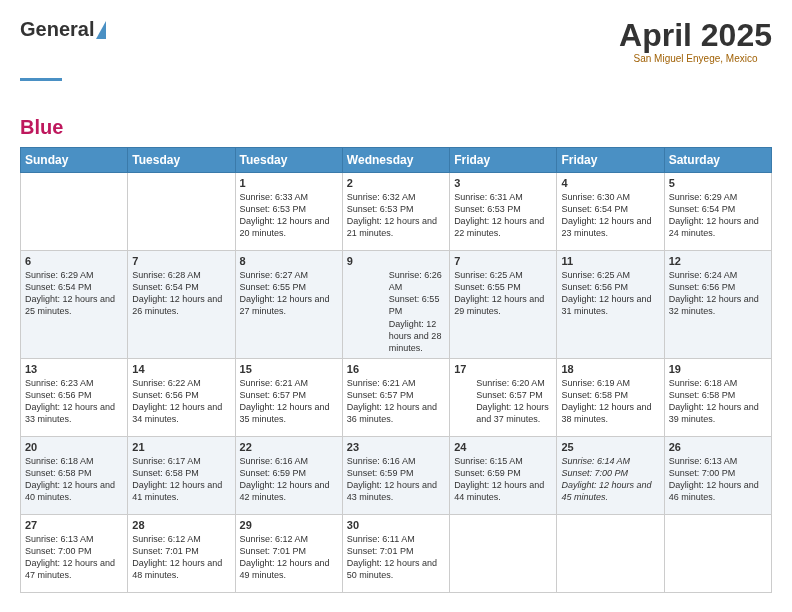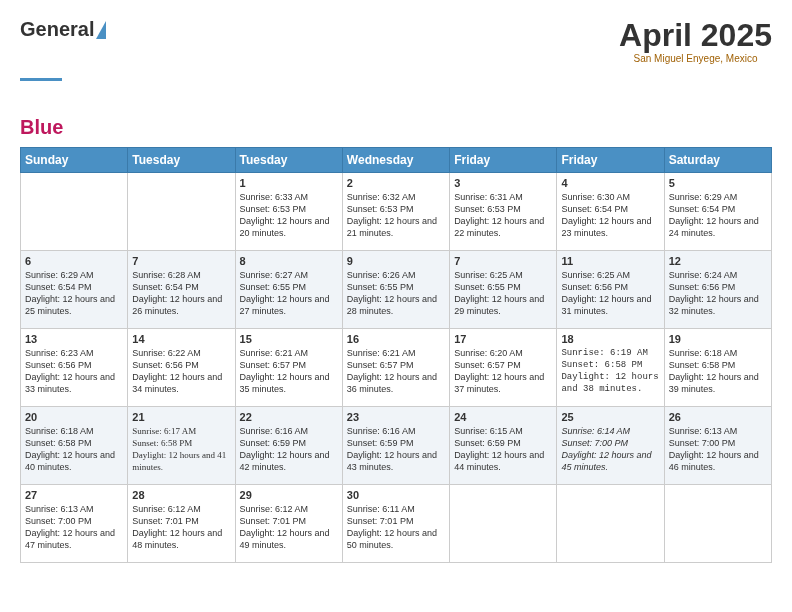"Sunrise: 6:26 AM" div.day-info { margin-left: none -> 42px }
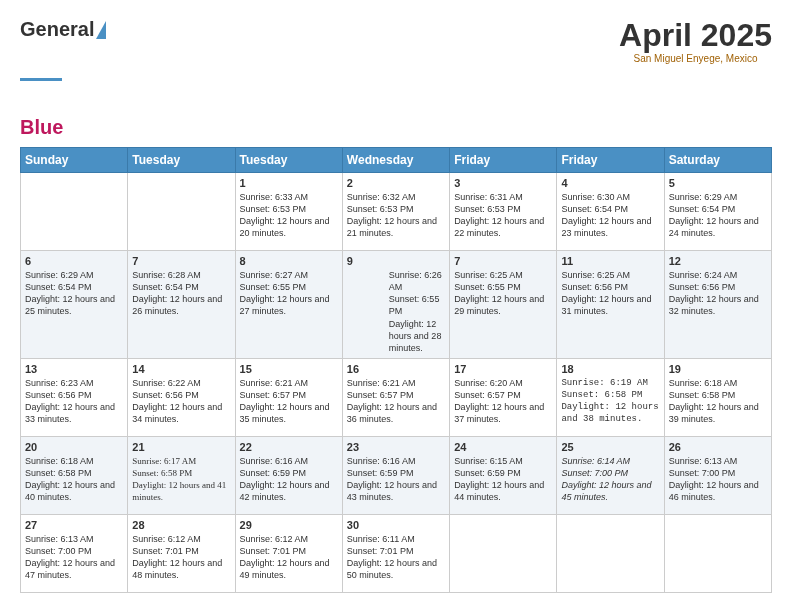"Sunrise: 6:20 AM" div.day-info { margin-left: none -> 22px }
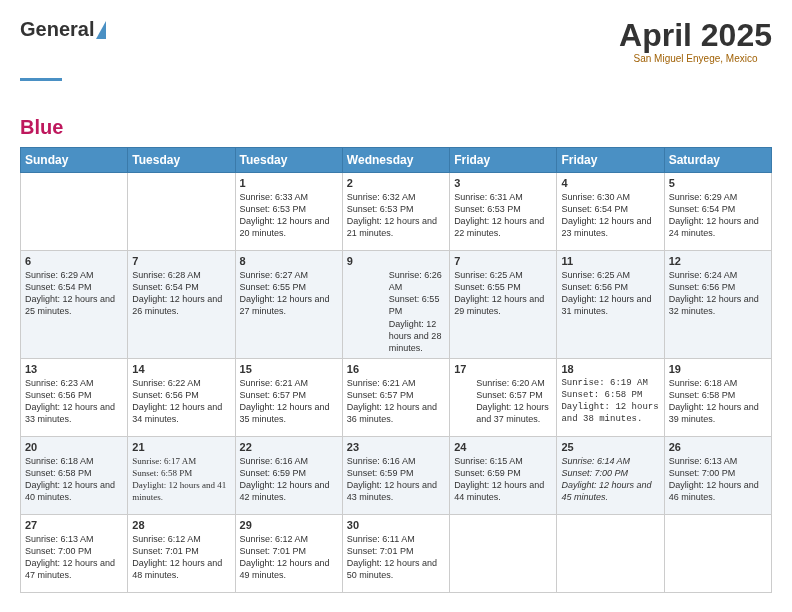"Sunrise: 6:19 AM" div.day-info { font-family: Liberation Mono, monospace -> none }
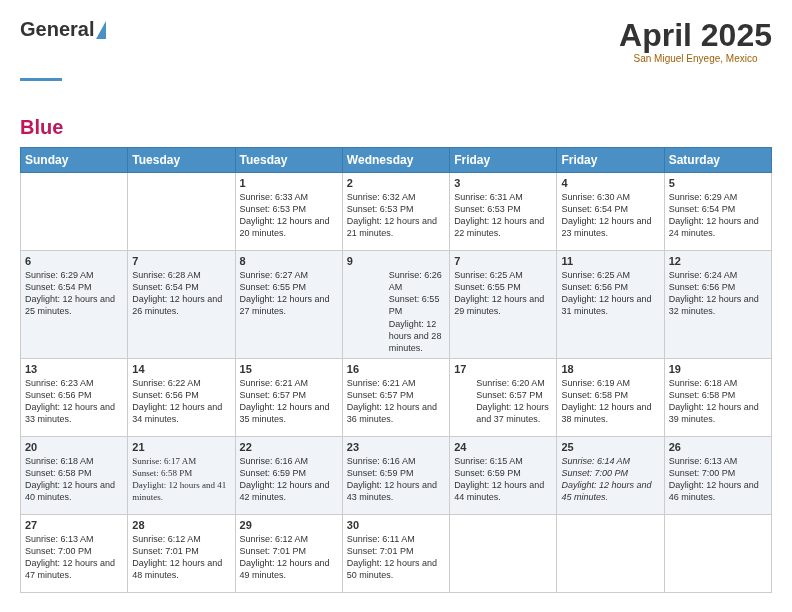"Sunrise: 6:17 AM" div.day-info { font-family: Liberation Serif, serif -> none }
